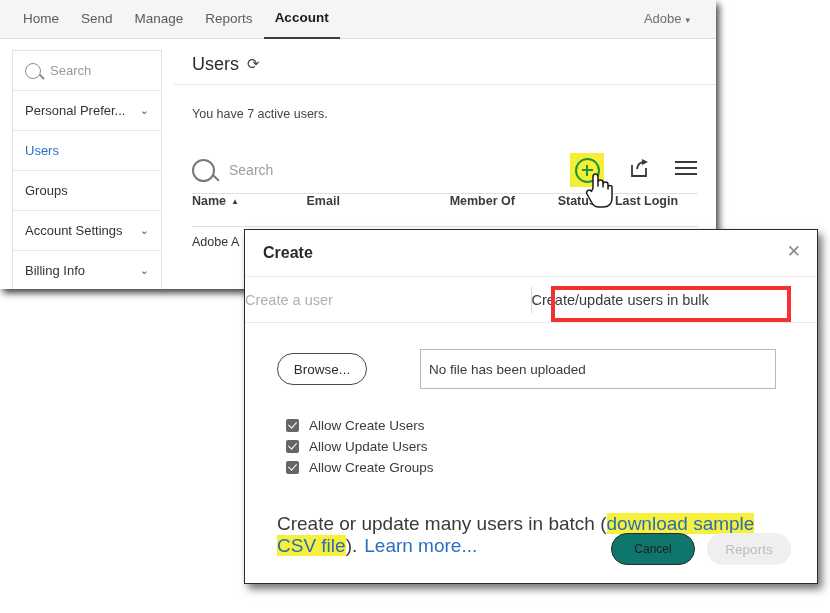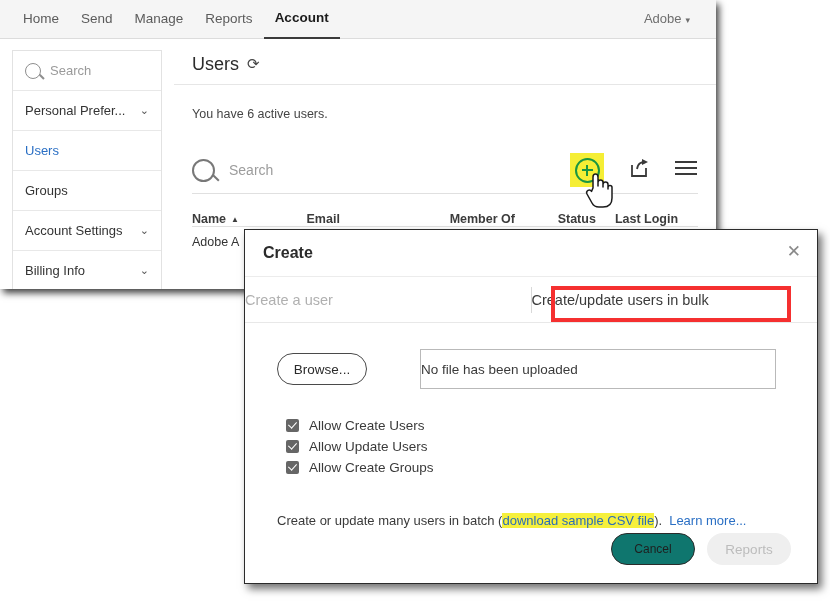"You have 6 active users." div { text: 6 -> 7 }
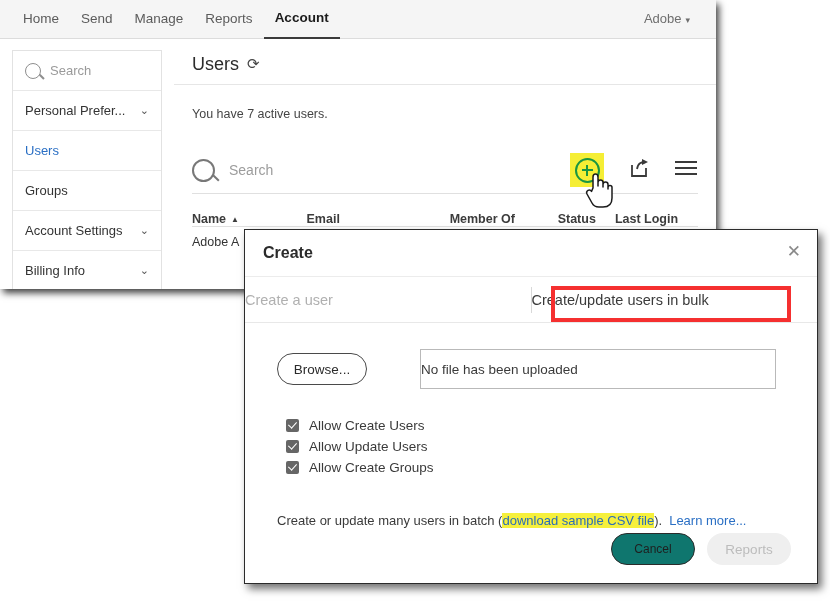"Name ▲" .thead { align-items: flex-end -> flex-start }
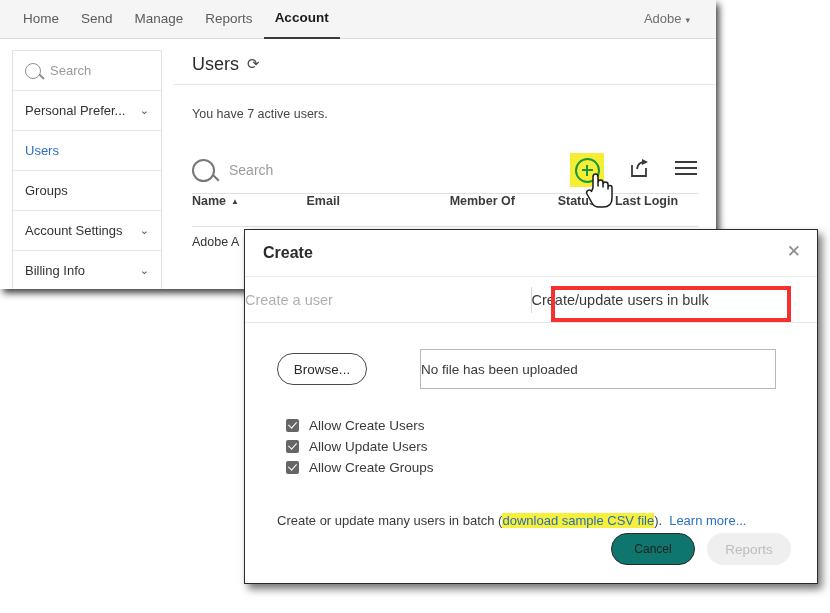"No file has been uploaded" #file-field { padding: 0 0 -> 0 8px }
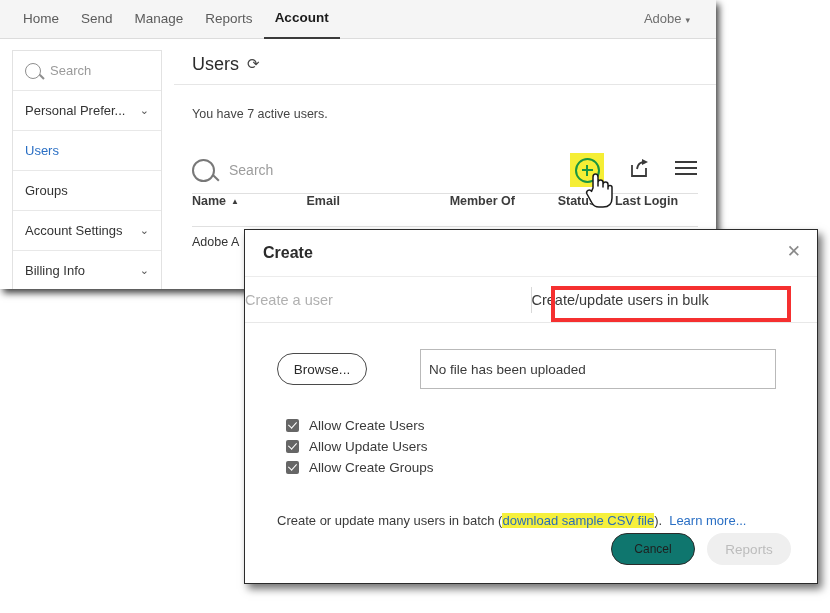"Create or update many users" #batch-note { font-size: 13px -> 19px }
